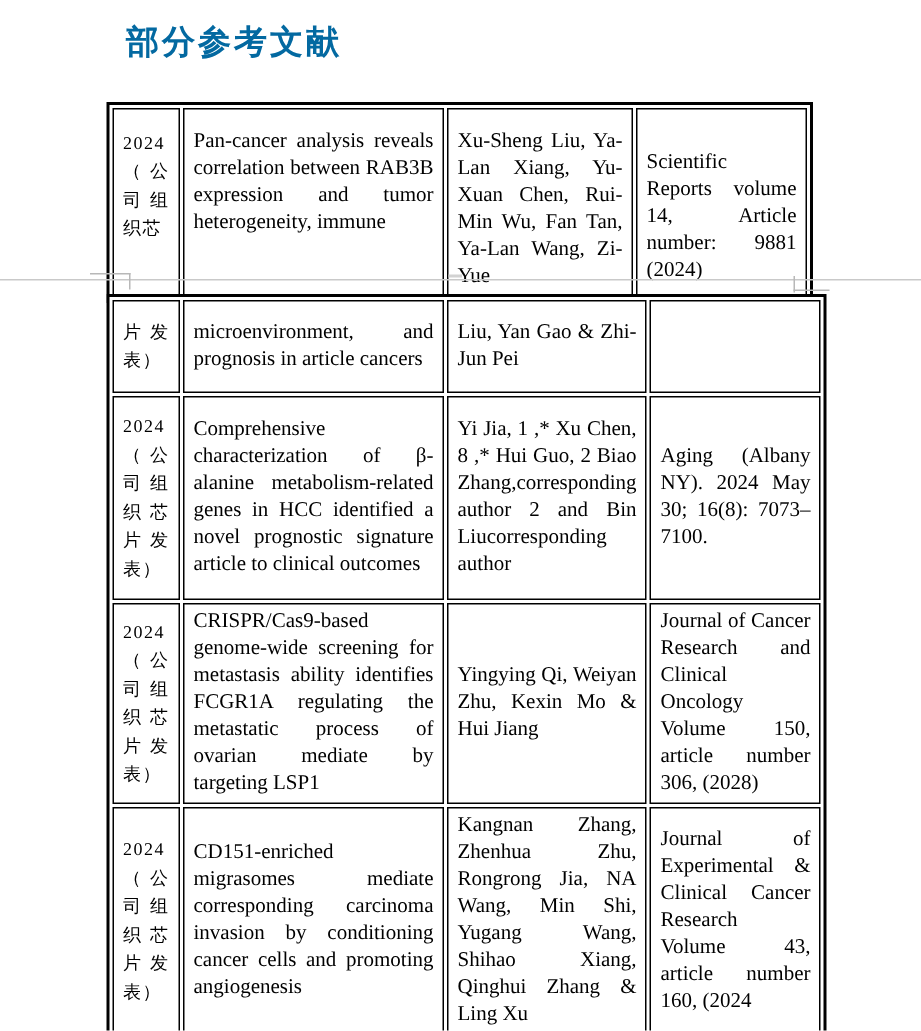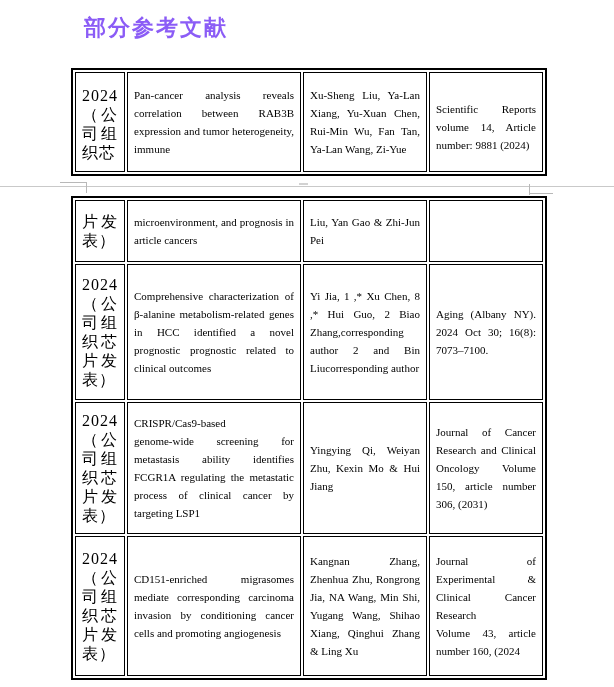"部分参考文献" .section-title { color: #8b5cf6 -> #0369a1 }
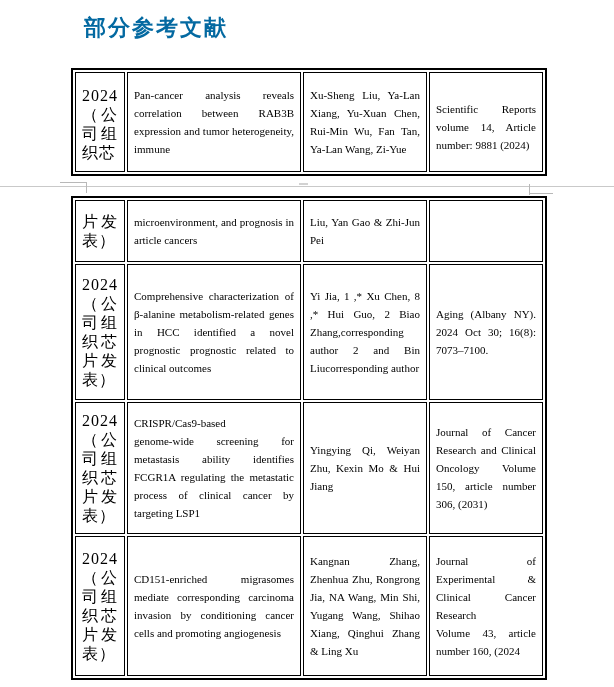"2024（公司组织芯" .year-text { font-size: 16px -> 12px }
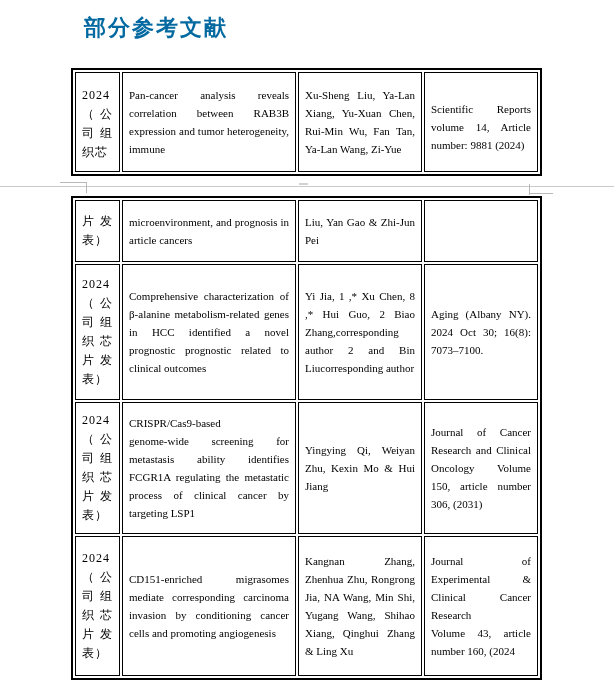"Pan-cancer analysis reveals correlation" .cell-text { font-size: 11px -> 14px }
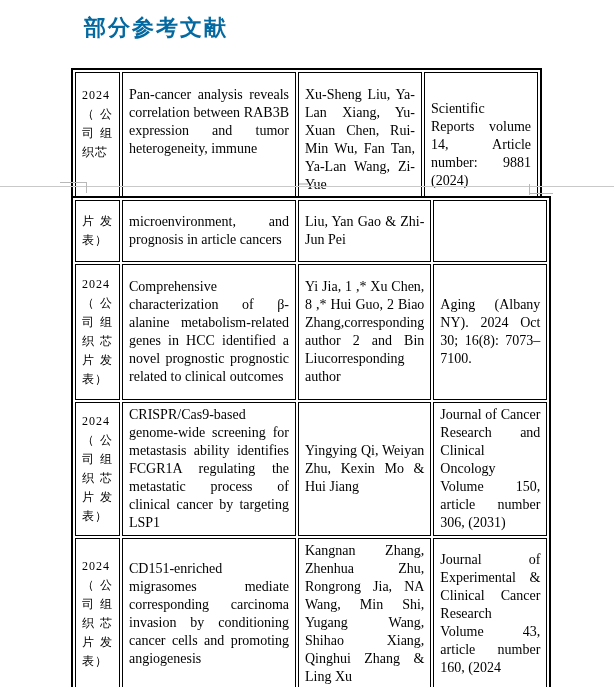"Comprehensive characterization of" div.cell-text { text: prognostic related -> signature article }
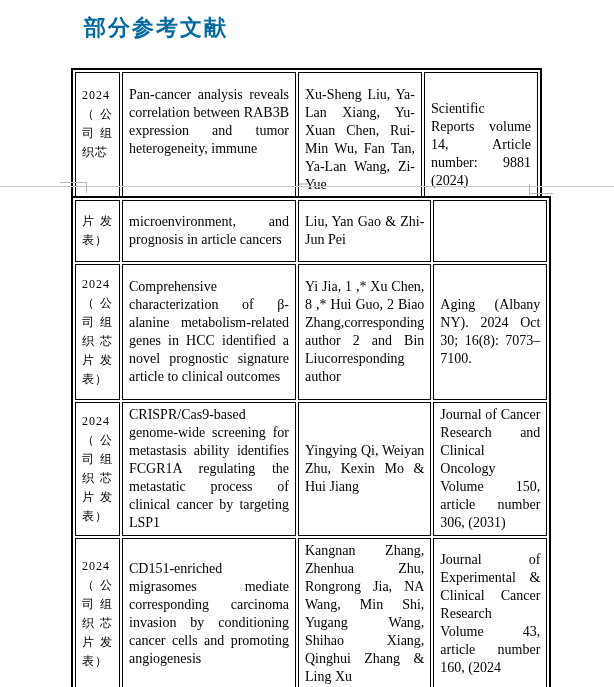"Aging (Albany NY). 2024 Oct" div.cell-text { text: Oct -> May }
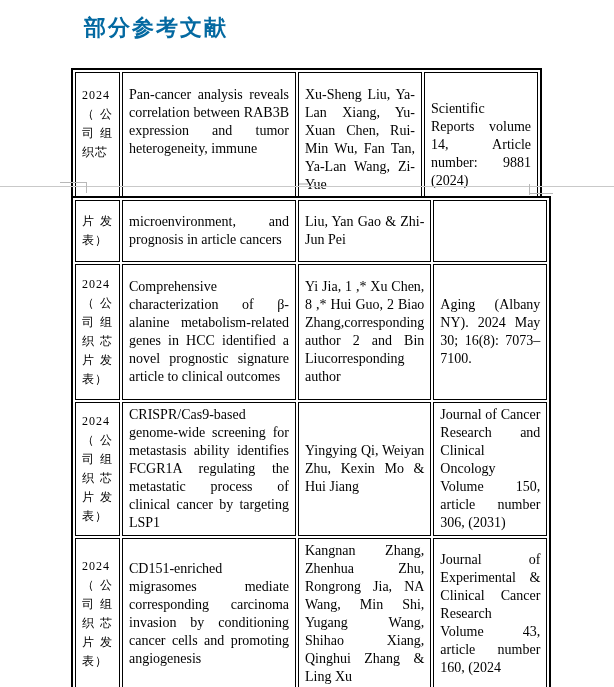"CRISPR/Cas9-based" div.cell-text { text: clinical cancer -> ovarian mediate }
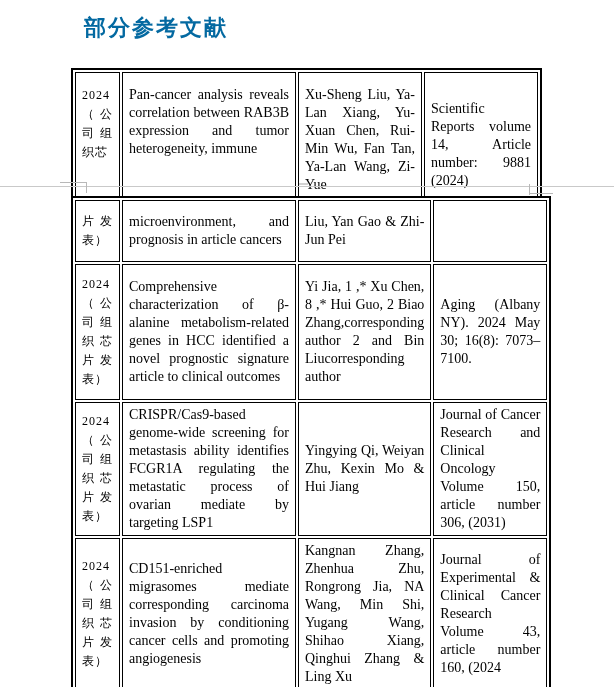"Journal of Cancer Research and" div.cell-text { text: 2031 -> 2028 }
